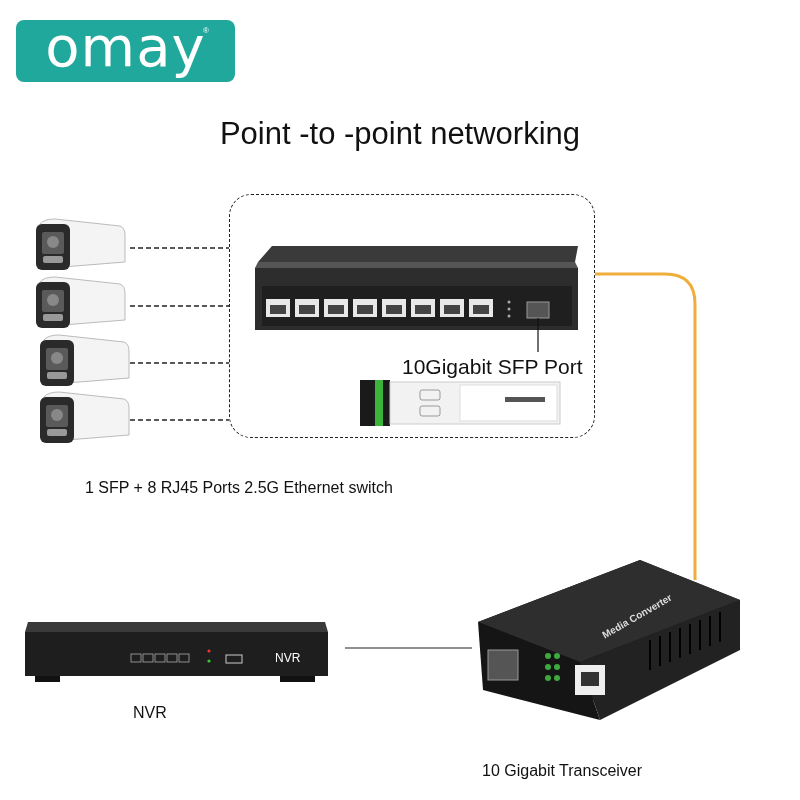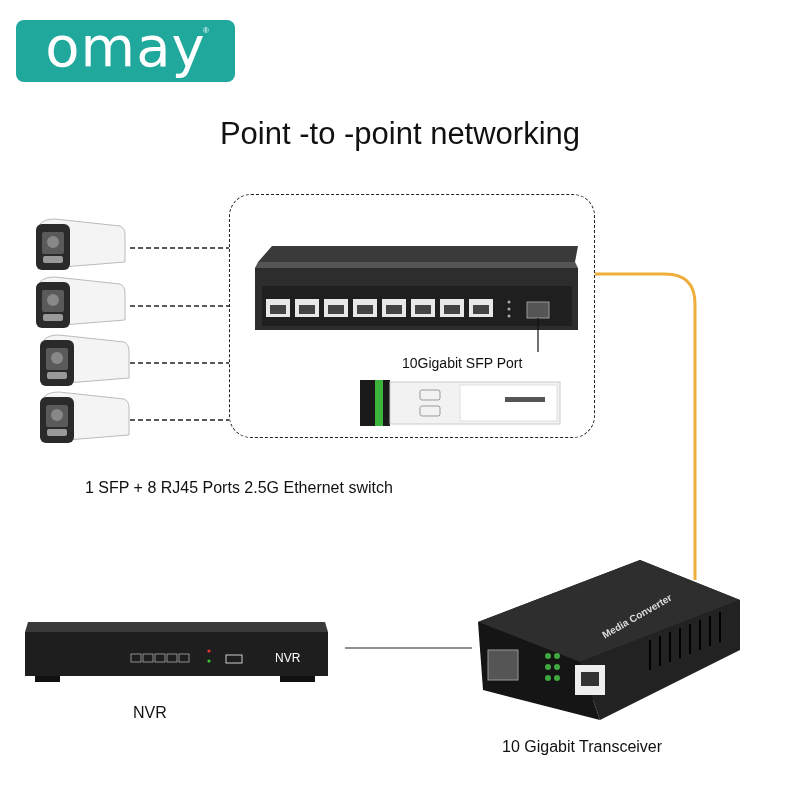"10Gigabit SFP Port" .small-caption { font-size: 14px -> 21px }
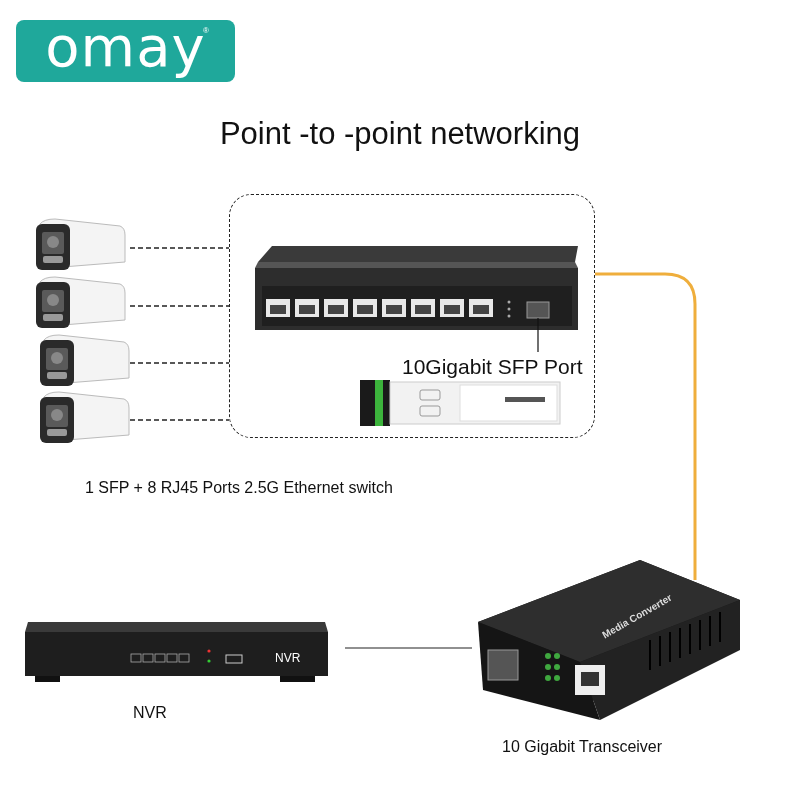"10 Gigabit Transceiver" div.abs { margin-left: 20px -> none; top: 738px -> 762px }
